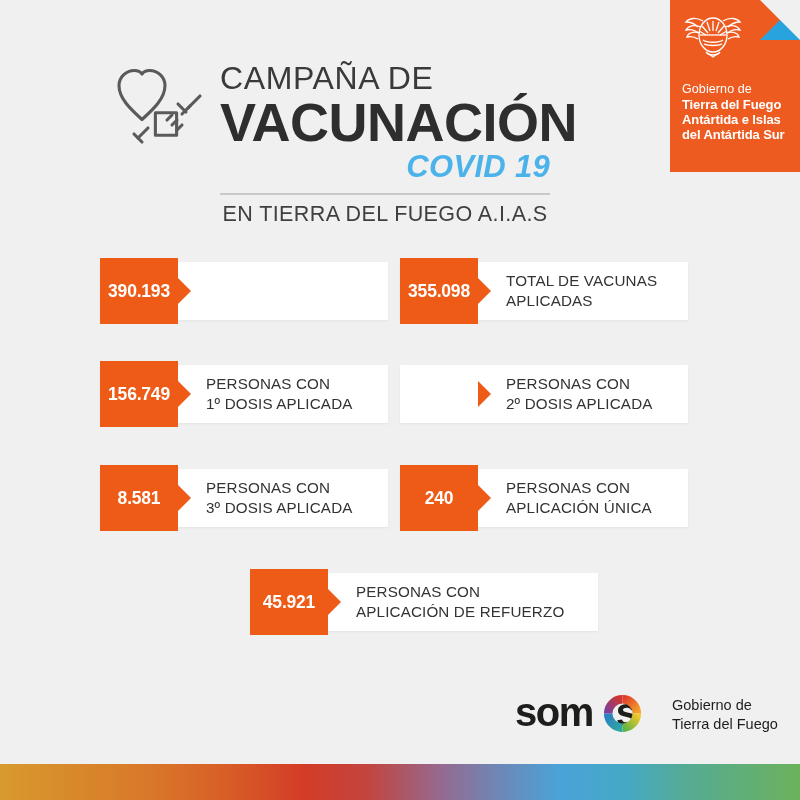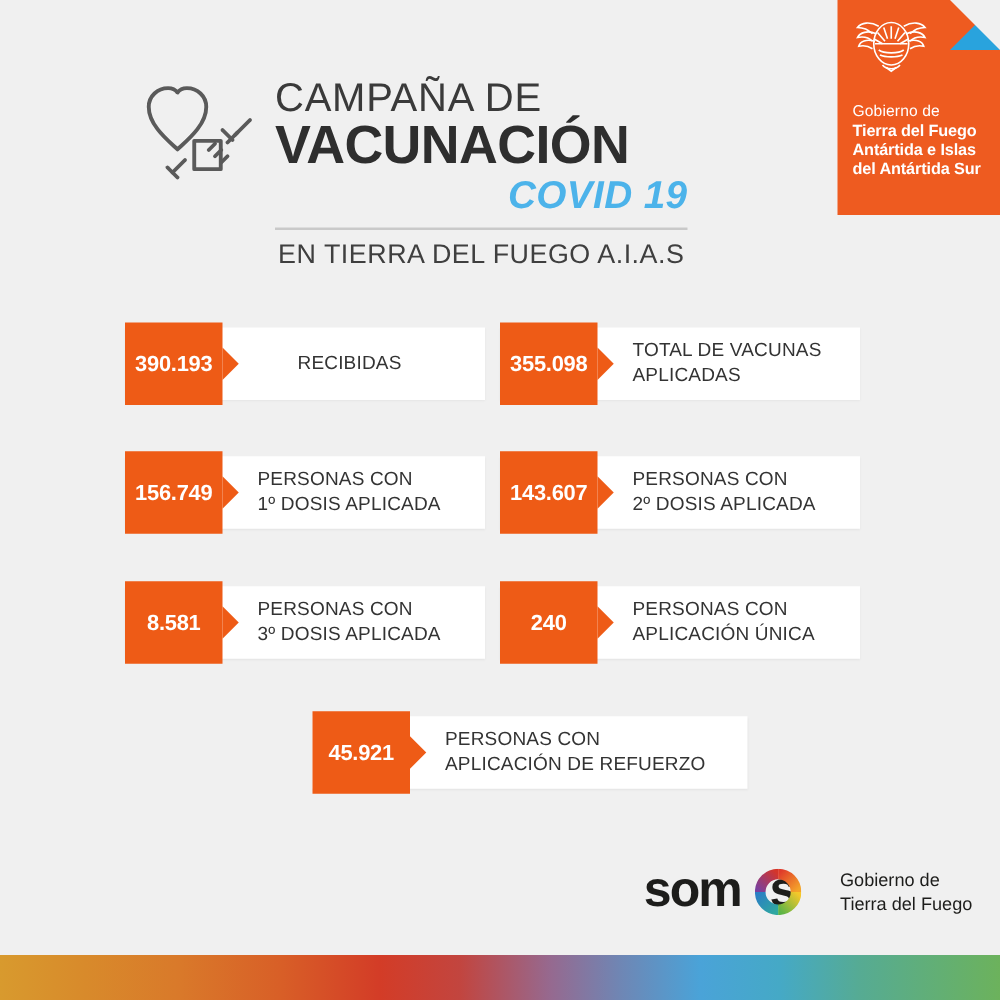"VACUNACIÓN" #ttl-vacunacion { font-size: 43px -> 54px }
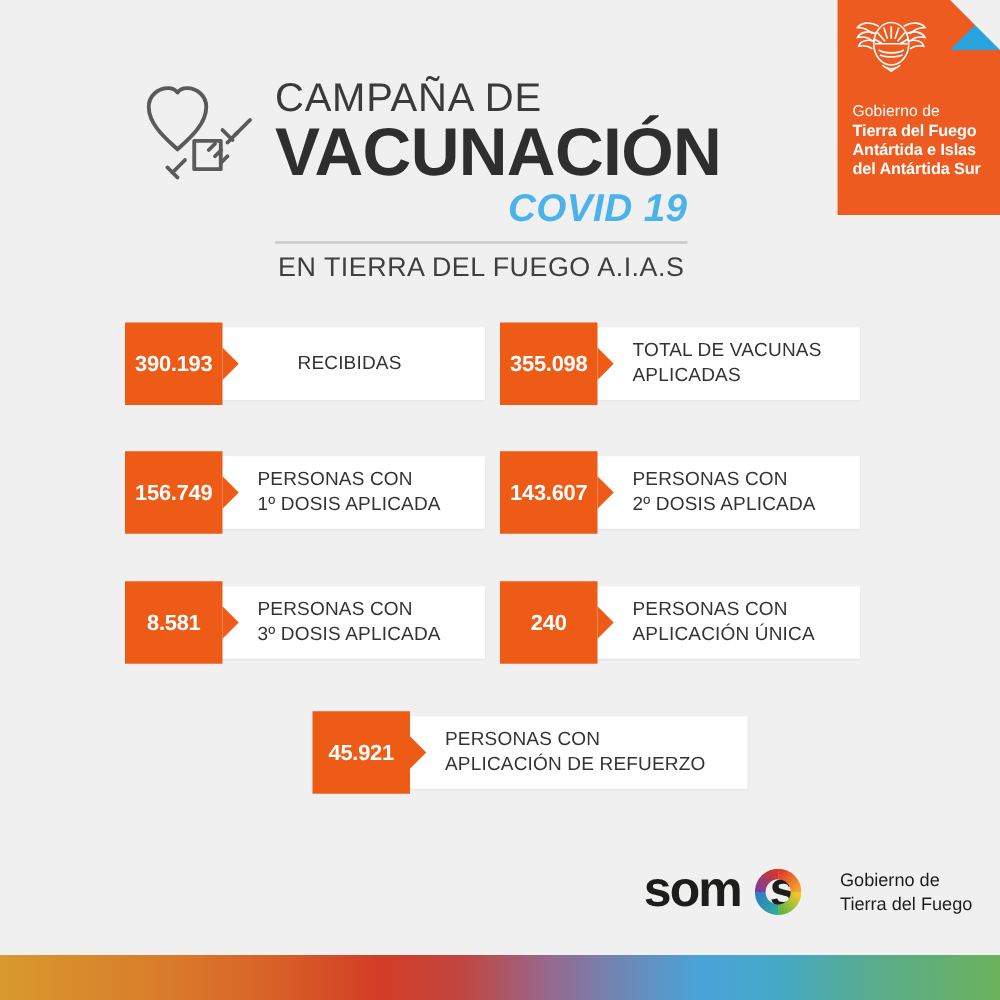"RECIBIDAS" div.card-label { html: <div>RECIBIDAS</div> -> none }
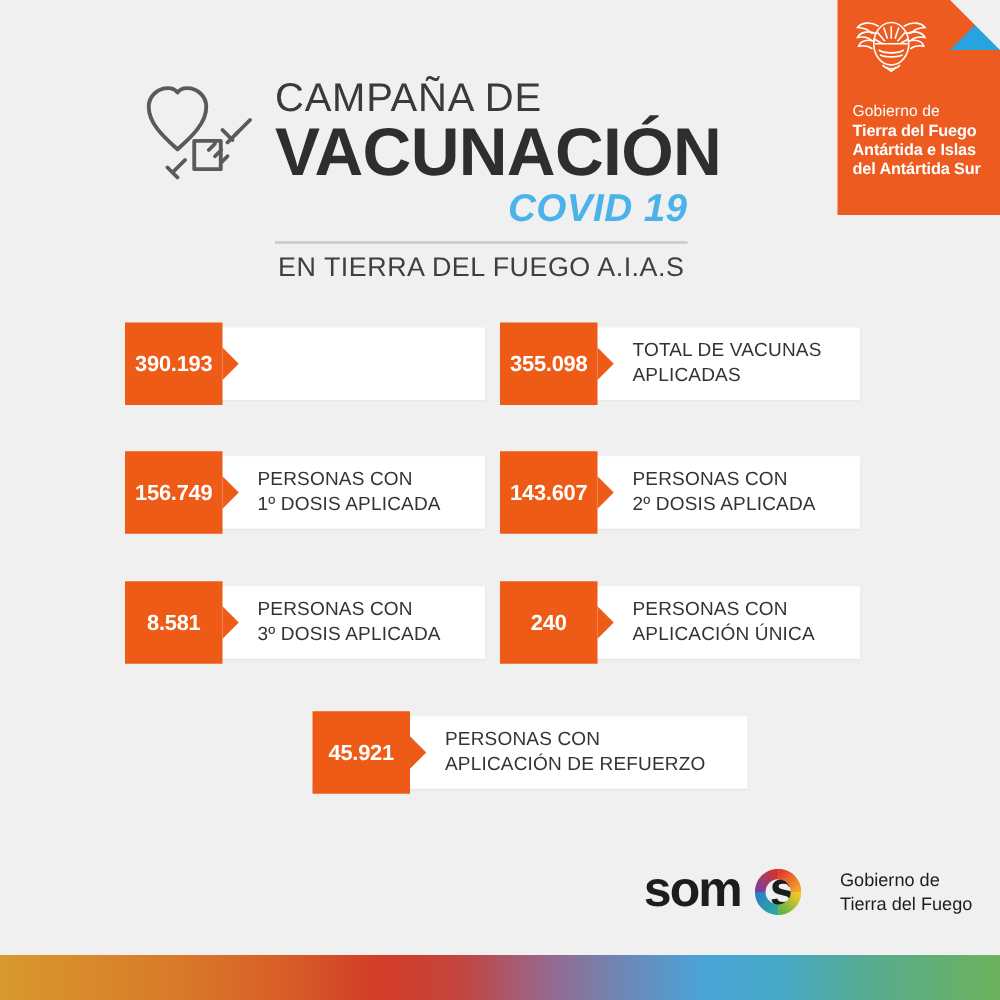"143.607" div.card-badge { html: <div> <span>143.607</span> </div> -> none }
